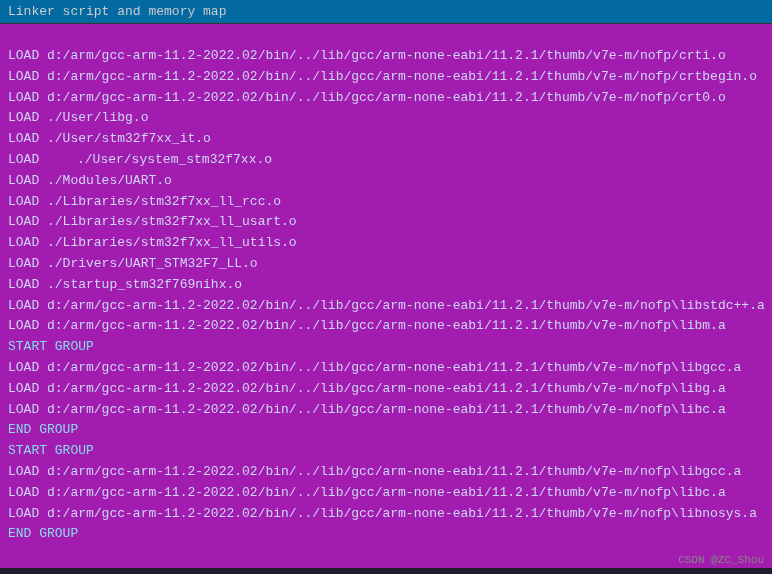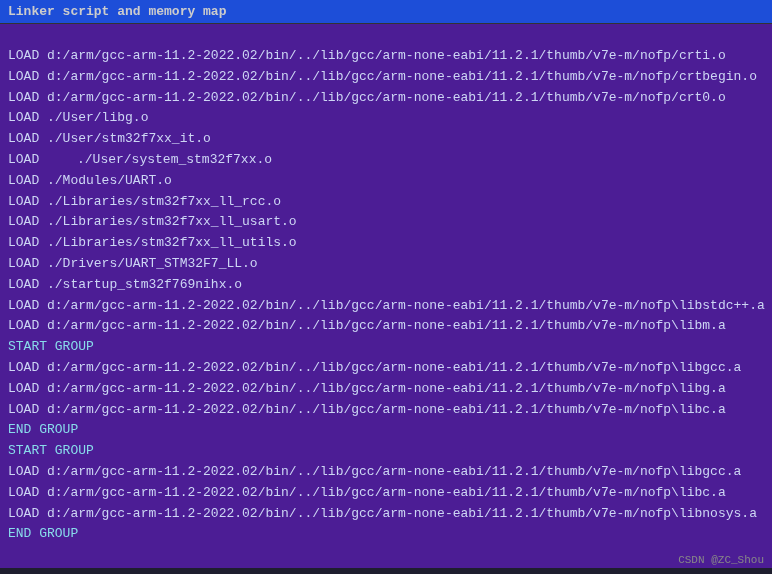"Linker script and memory map" #title-bar { background-color: #1d4ed8 -> #0369a1; font-weight: bold -> normal }
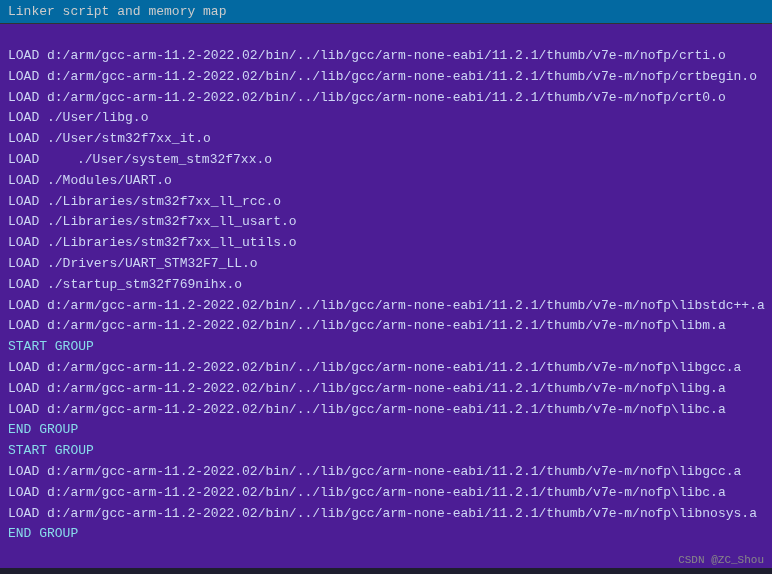"LOAD" #content-area { background-color: #4c1d95 -> #a21caf }
